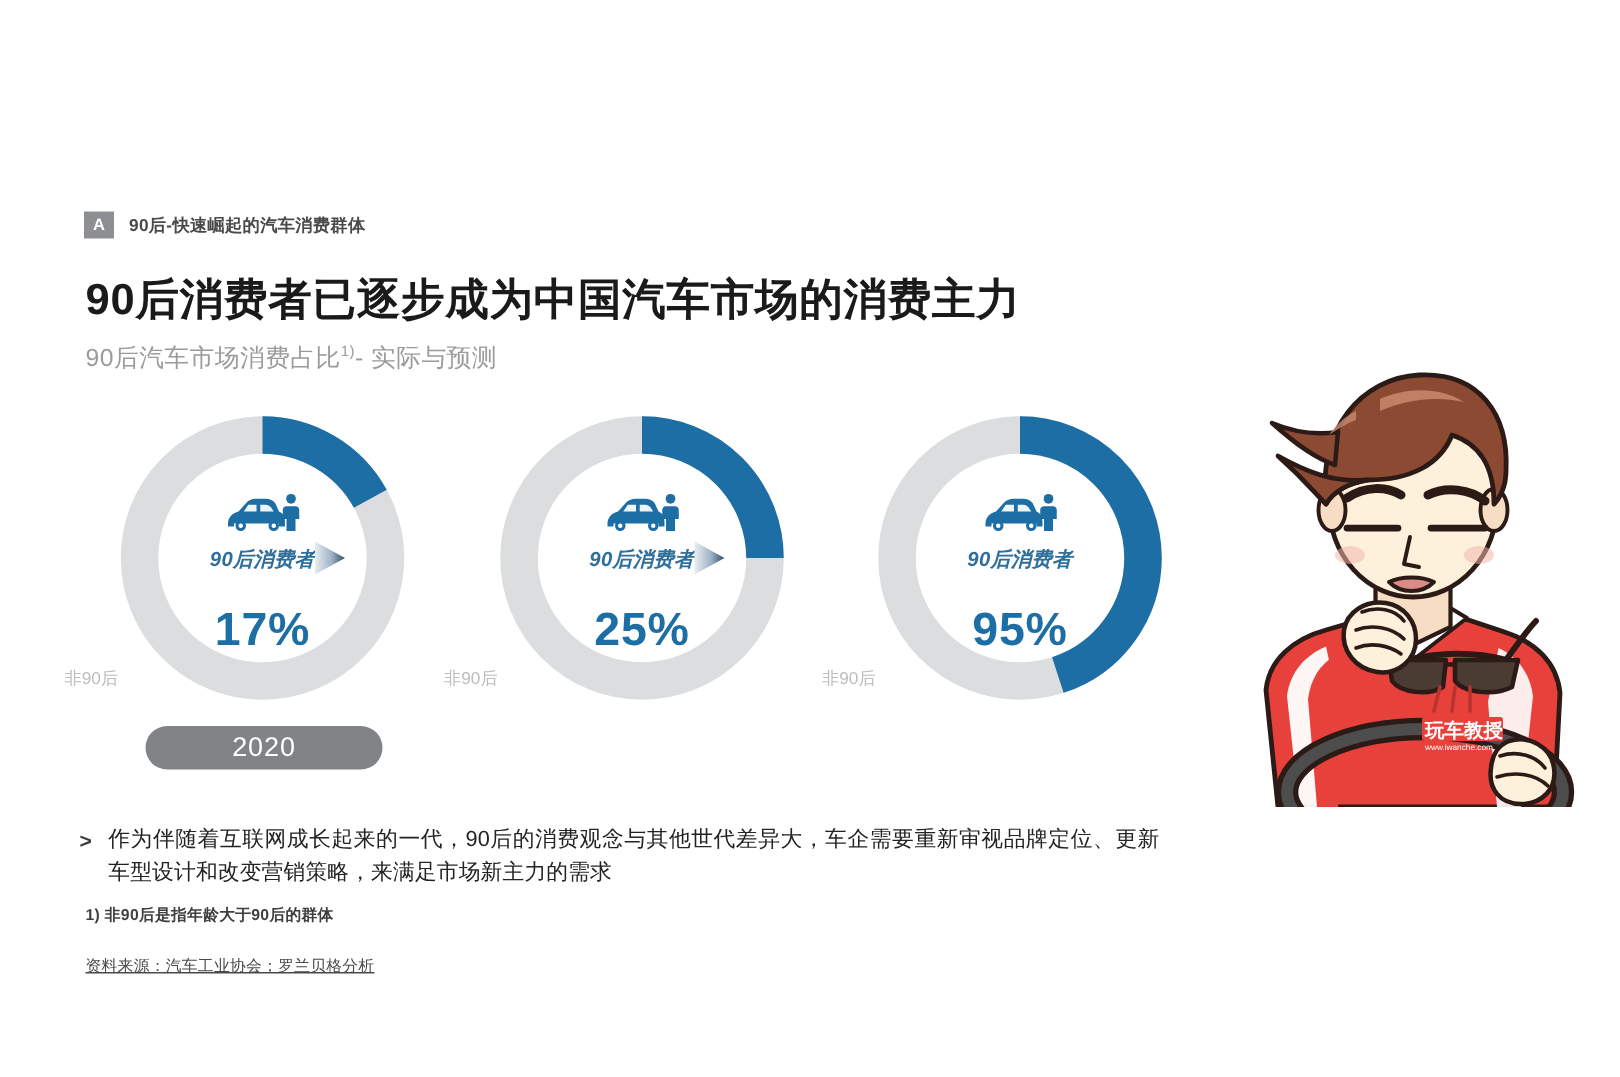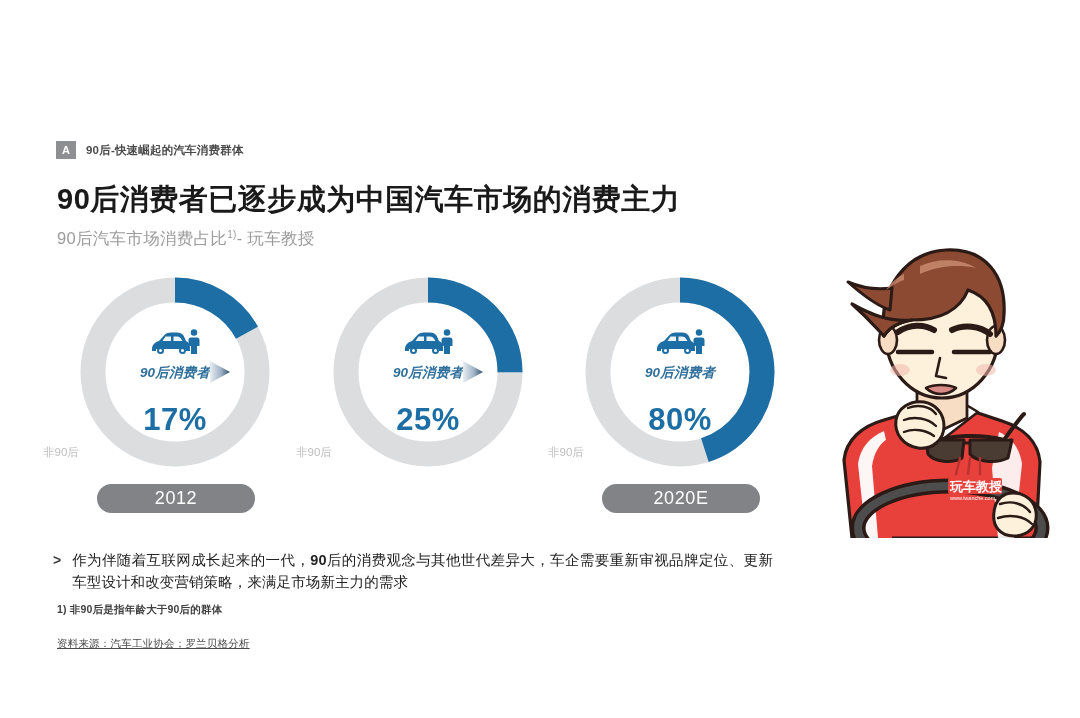"- 玩车教授" span { text: 玩车教授 -> 实际与预测 }
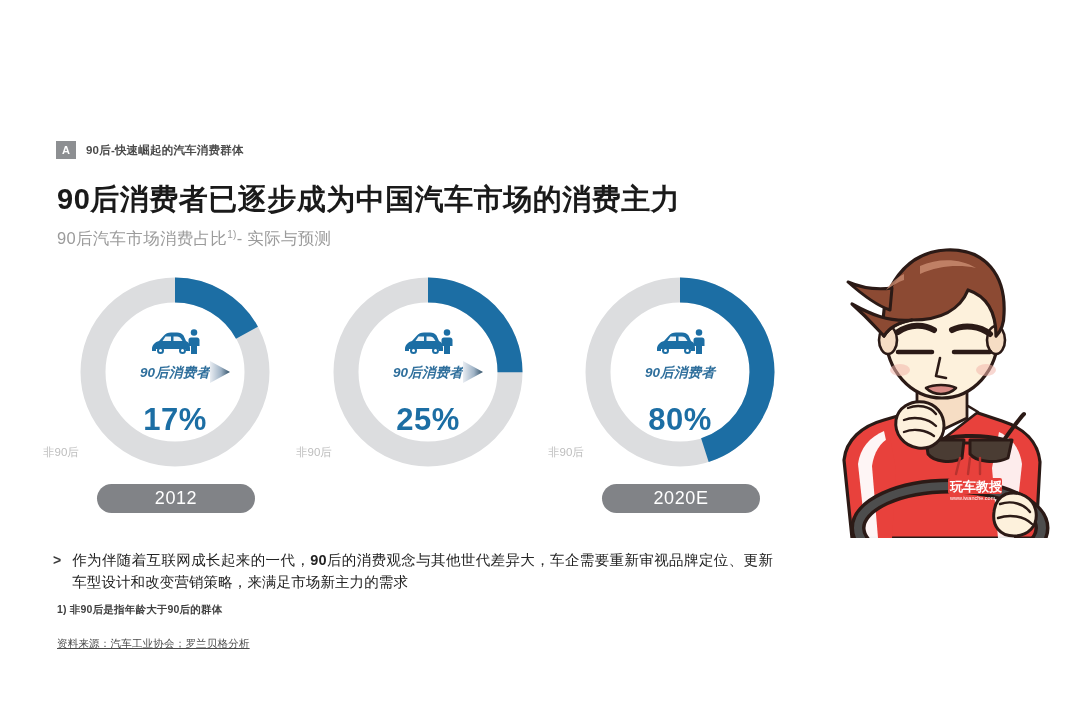"80%" div.donut-value { text: 80% -> 95% }
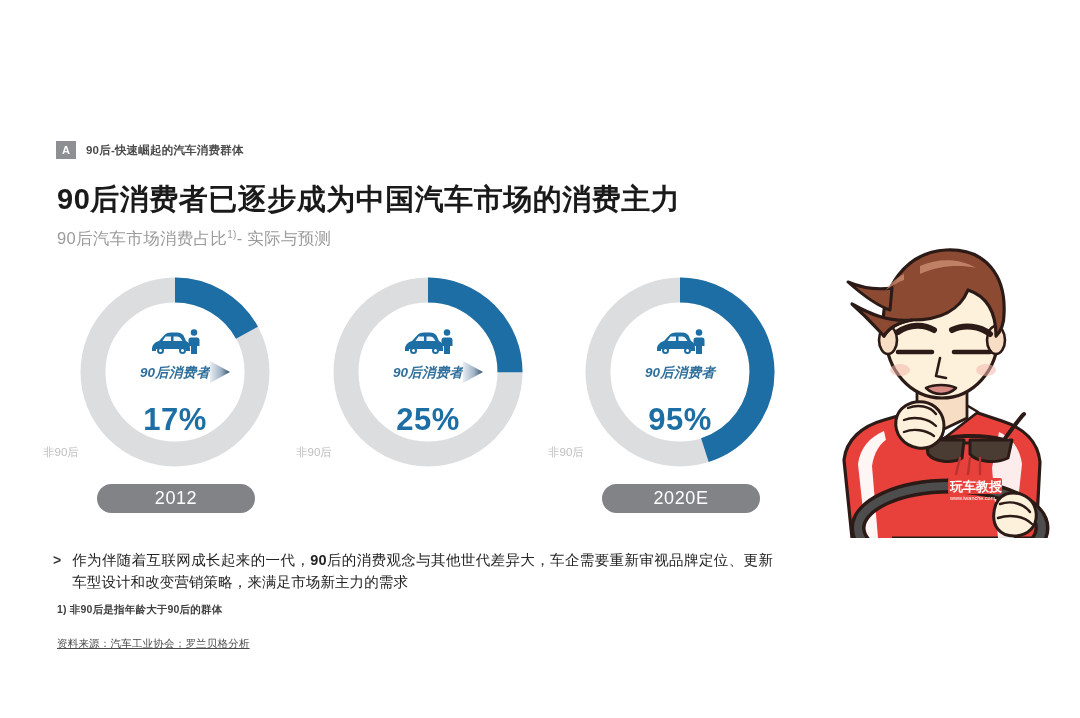"2012" div.year-pill { text: 2012 -> 2020 }
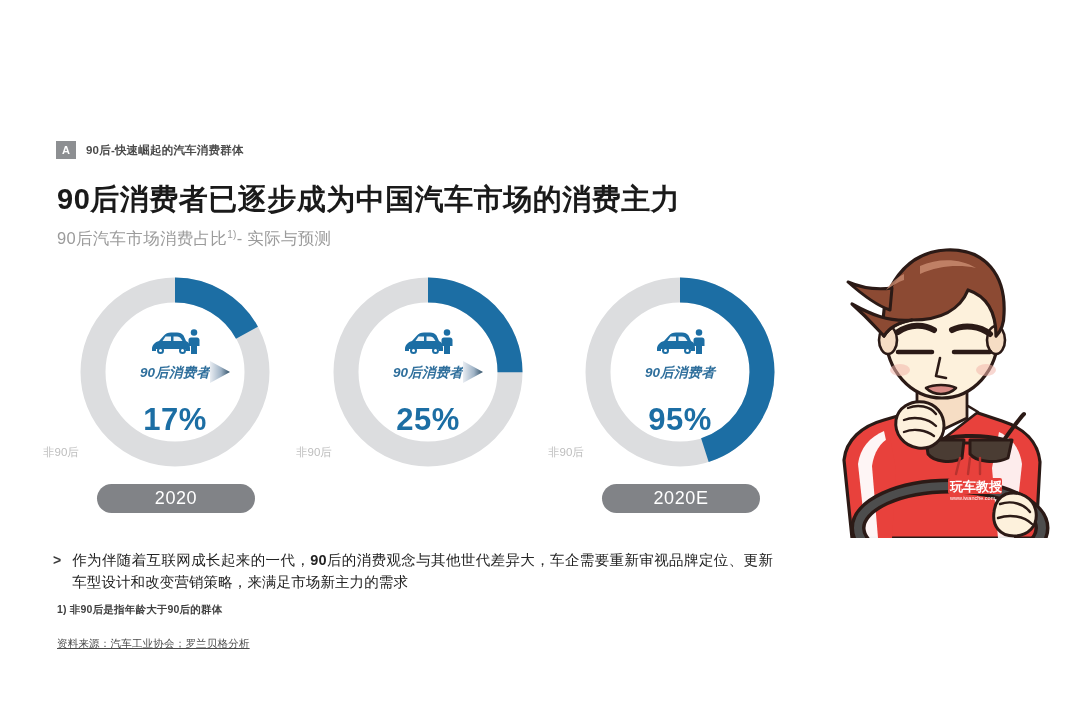"2020E" div.year-pill { html: <div>2020E</div> -> none }
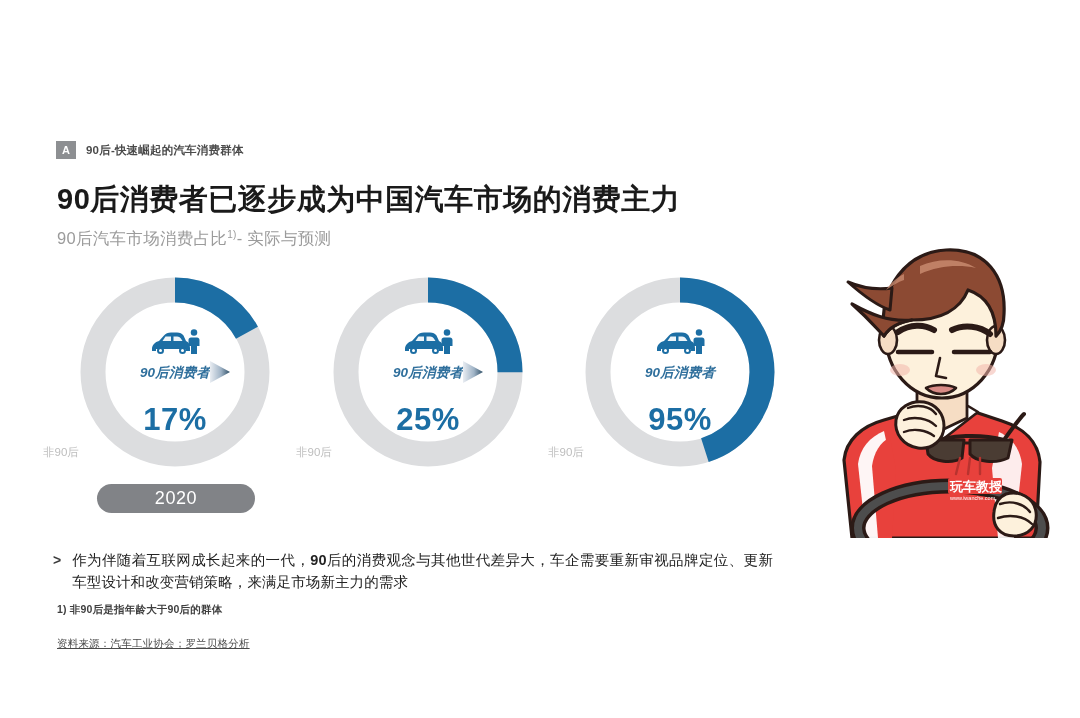"90" .bullet-text b { font-weight: bold -> normal }
